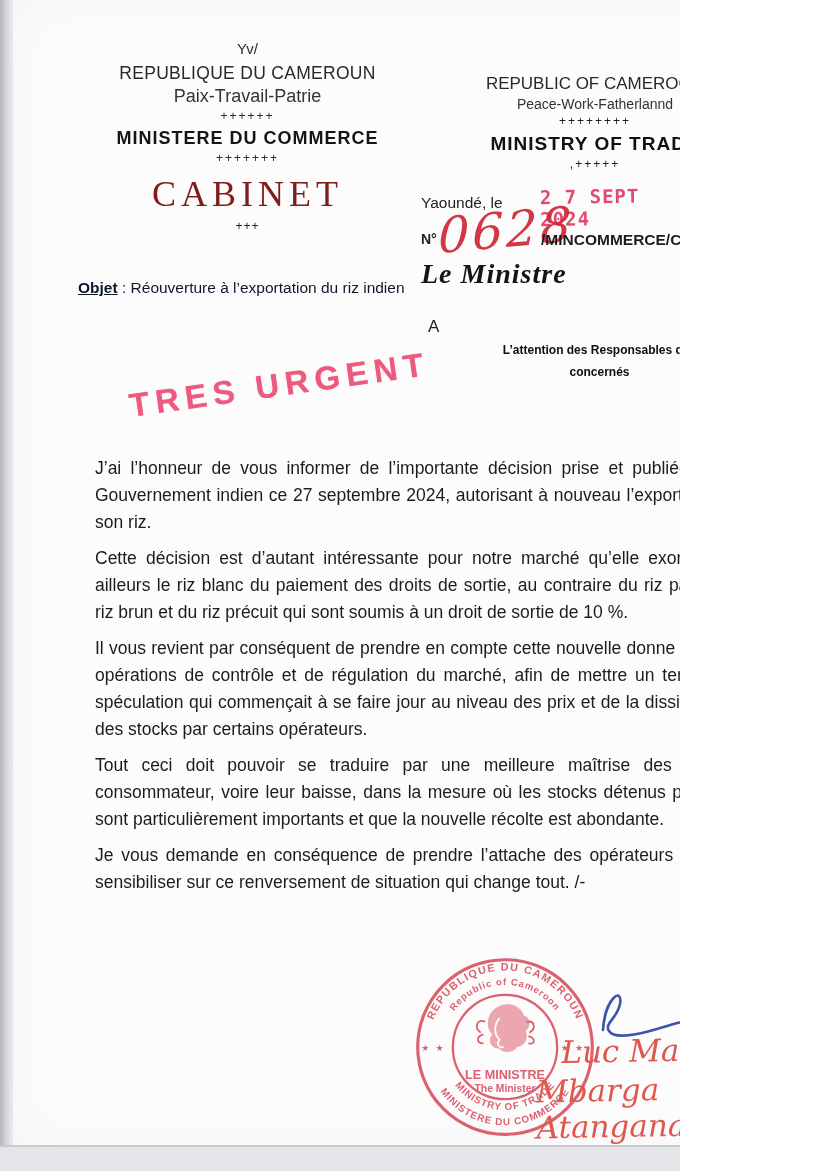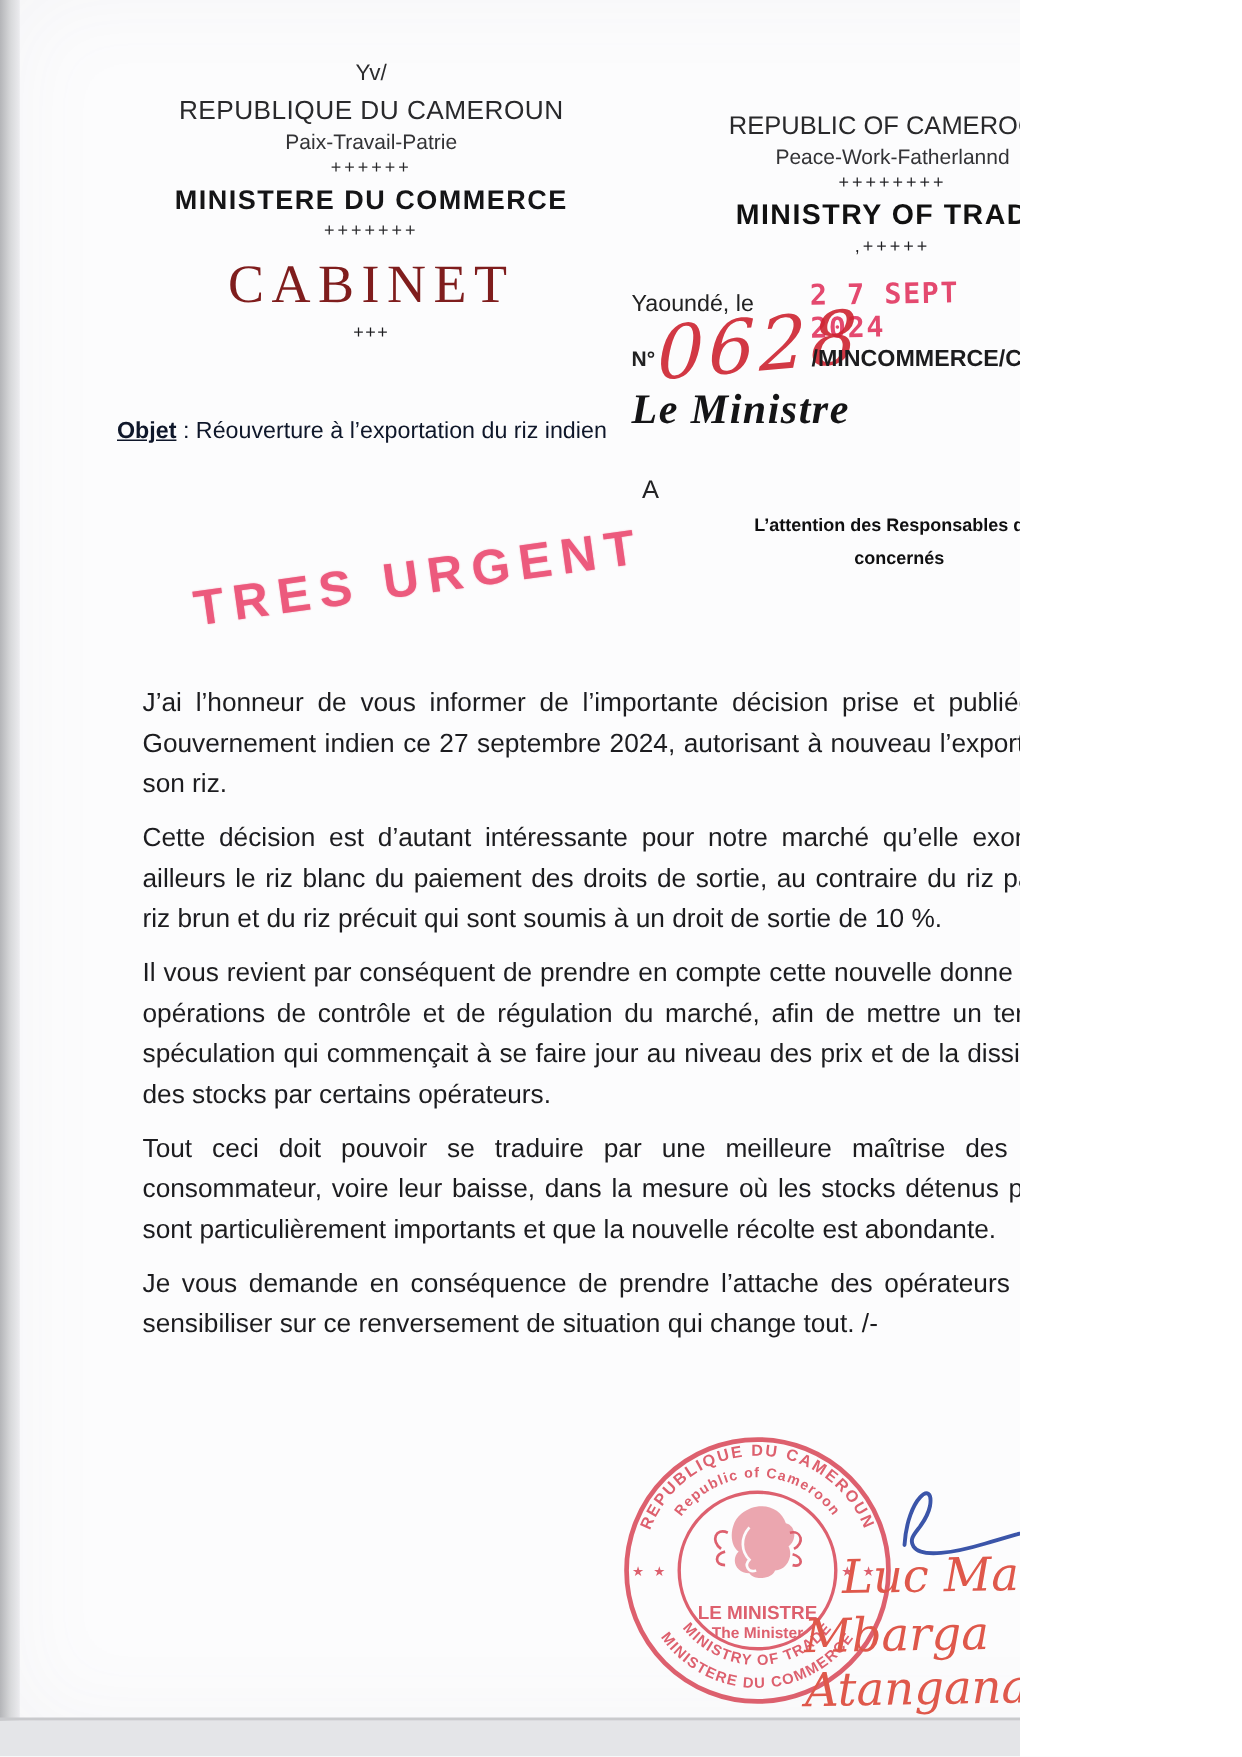"Paix-Travail-Patrie" .hl .motto { font-size: 14px -> 18px }
